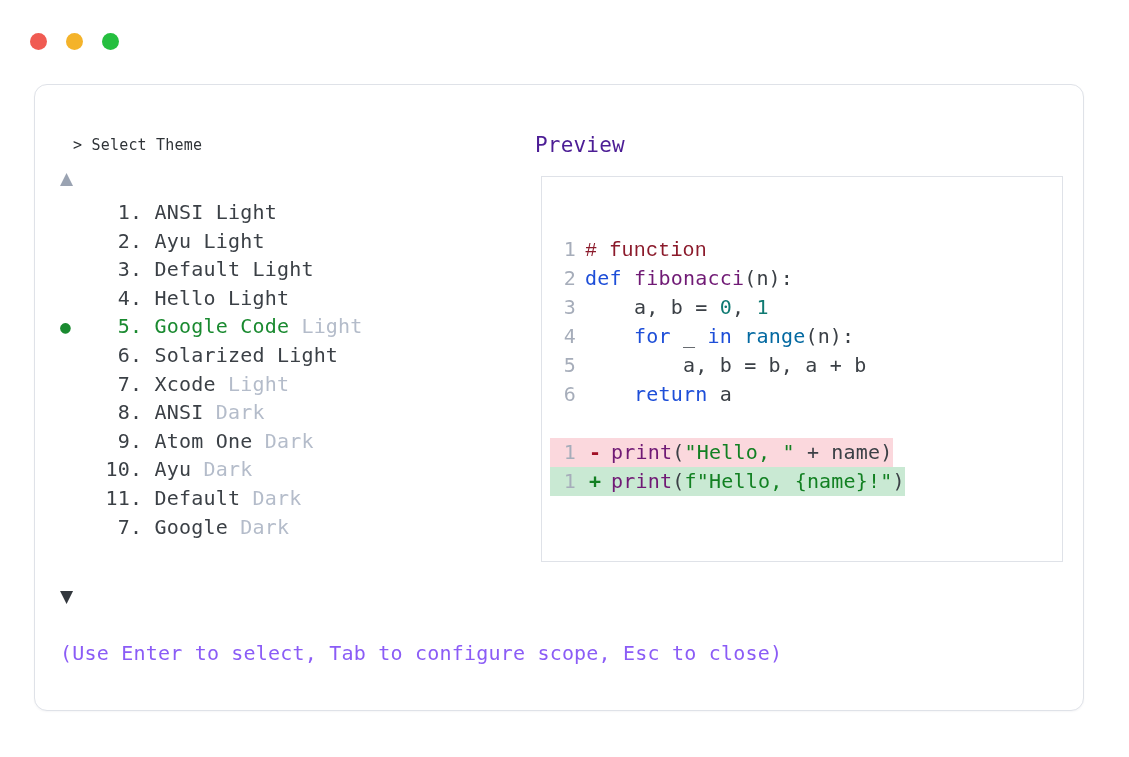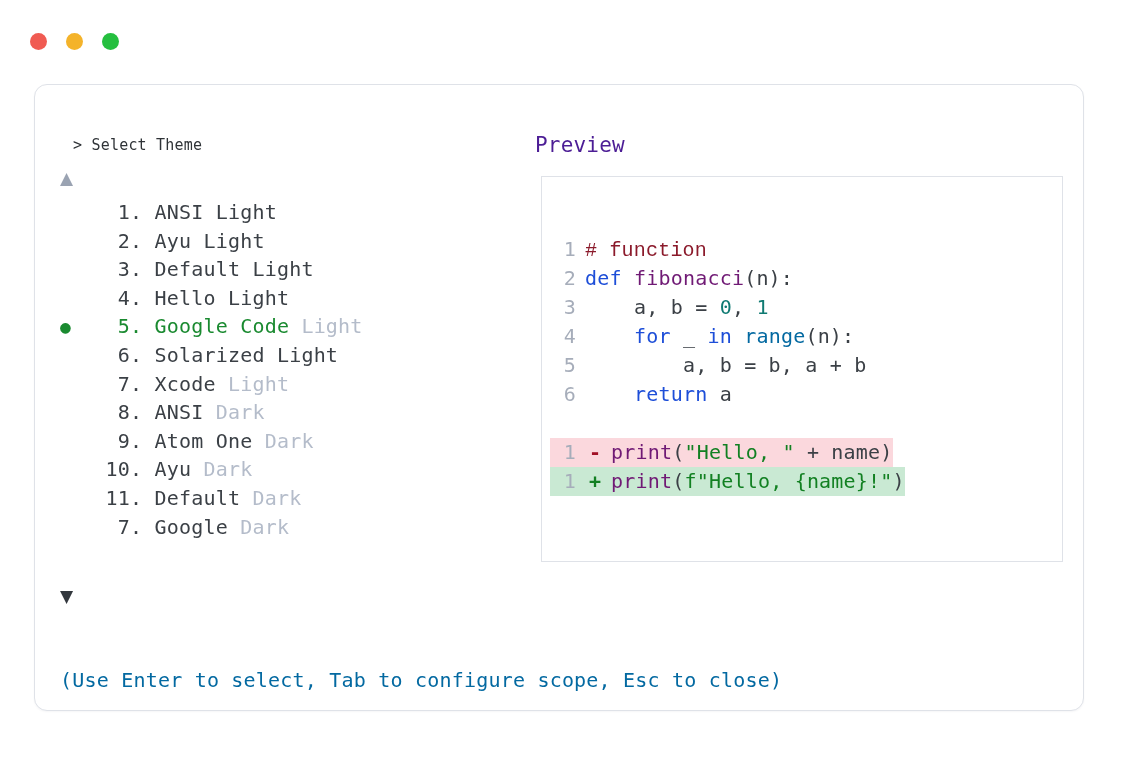"(Use Enter to select, Tab" #footer-hint { color: #0369a1 -> #8b5cf6; top: 582px -> 555px }
